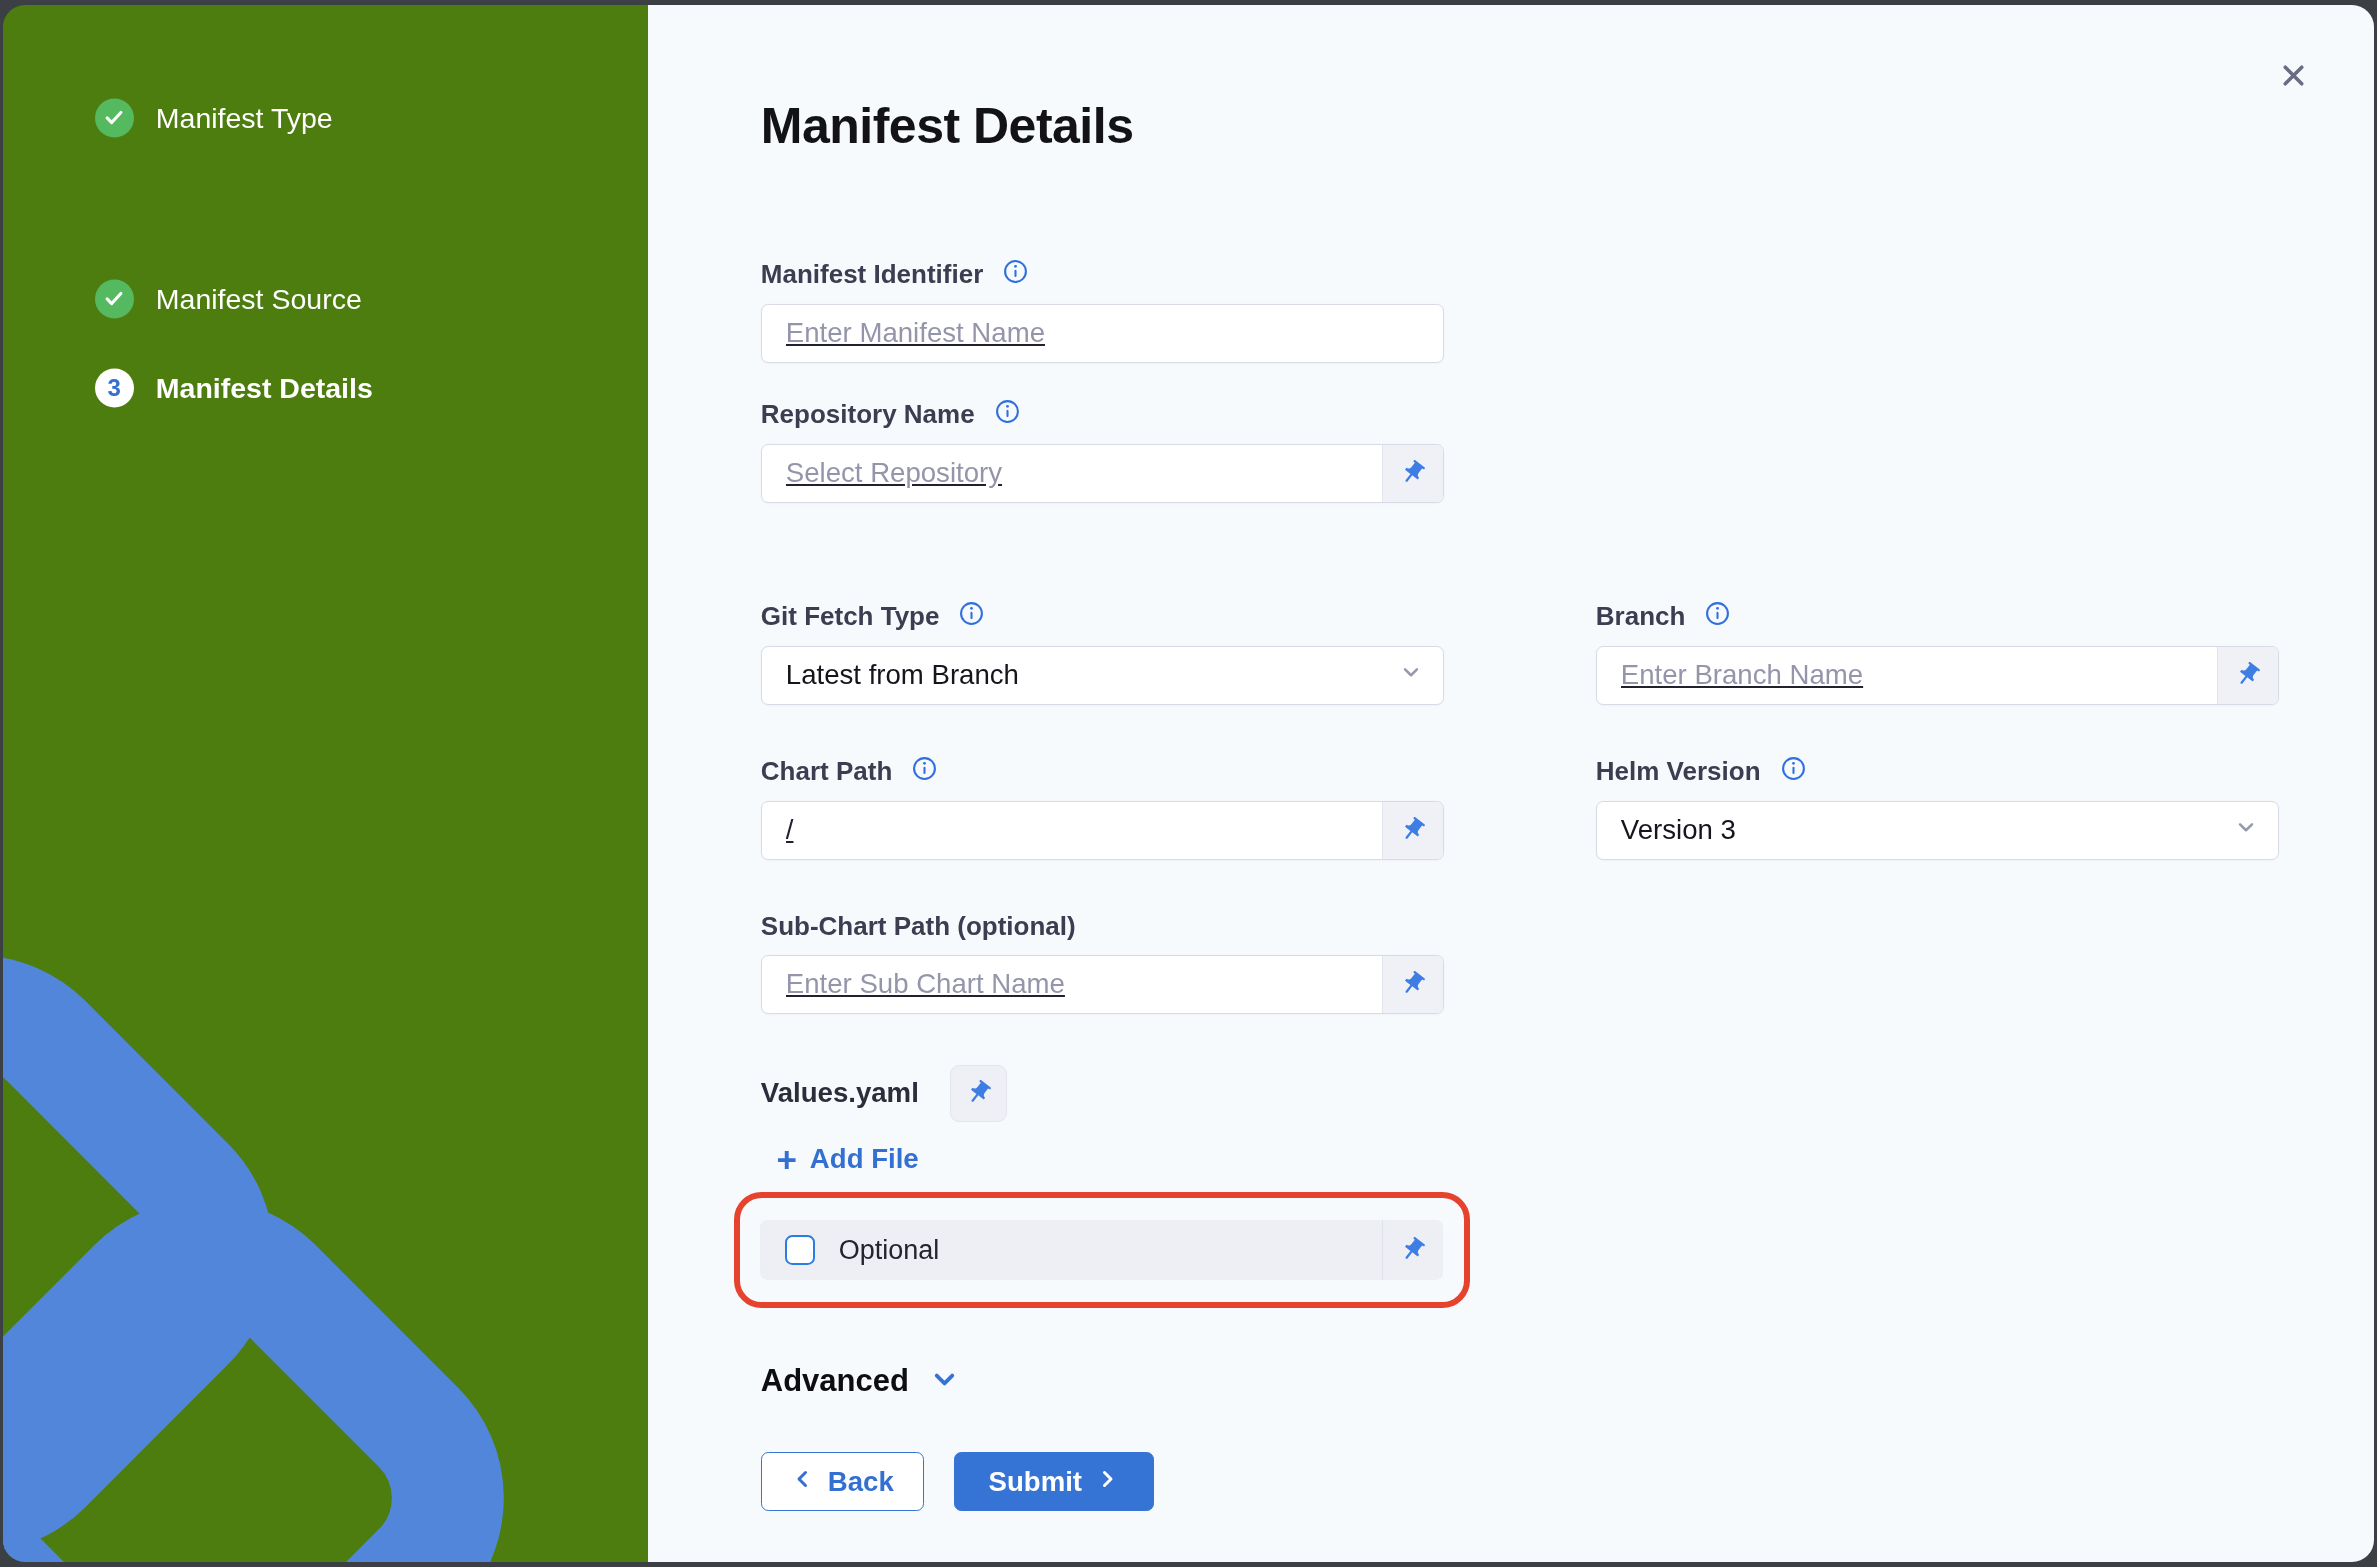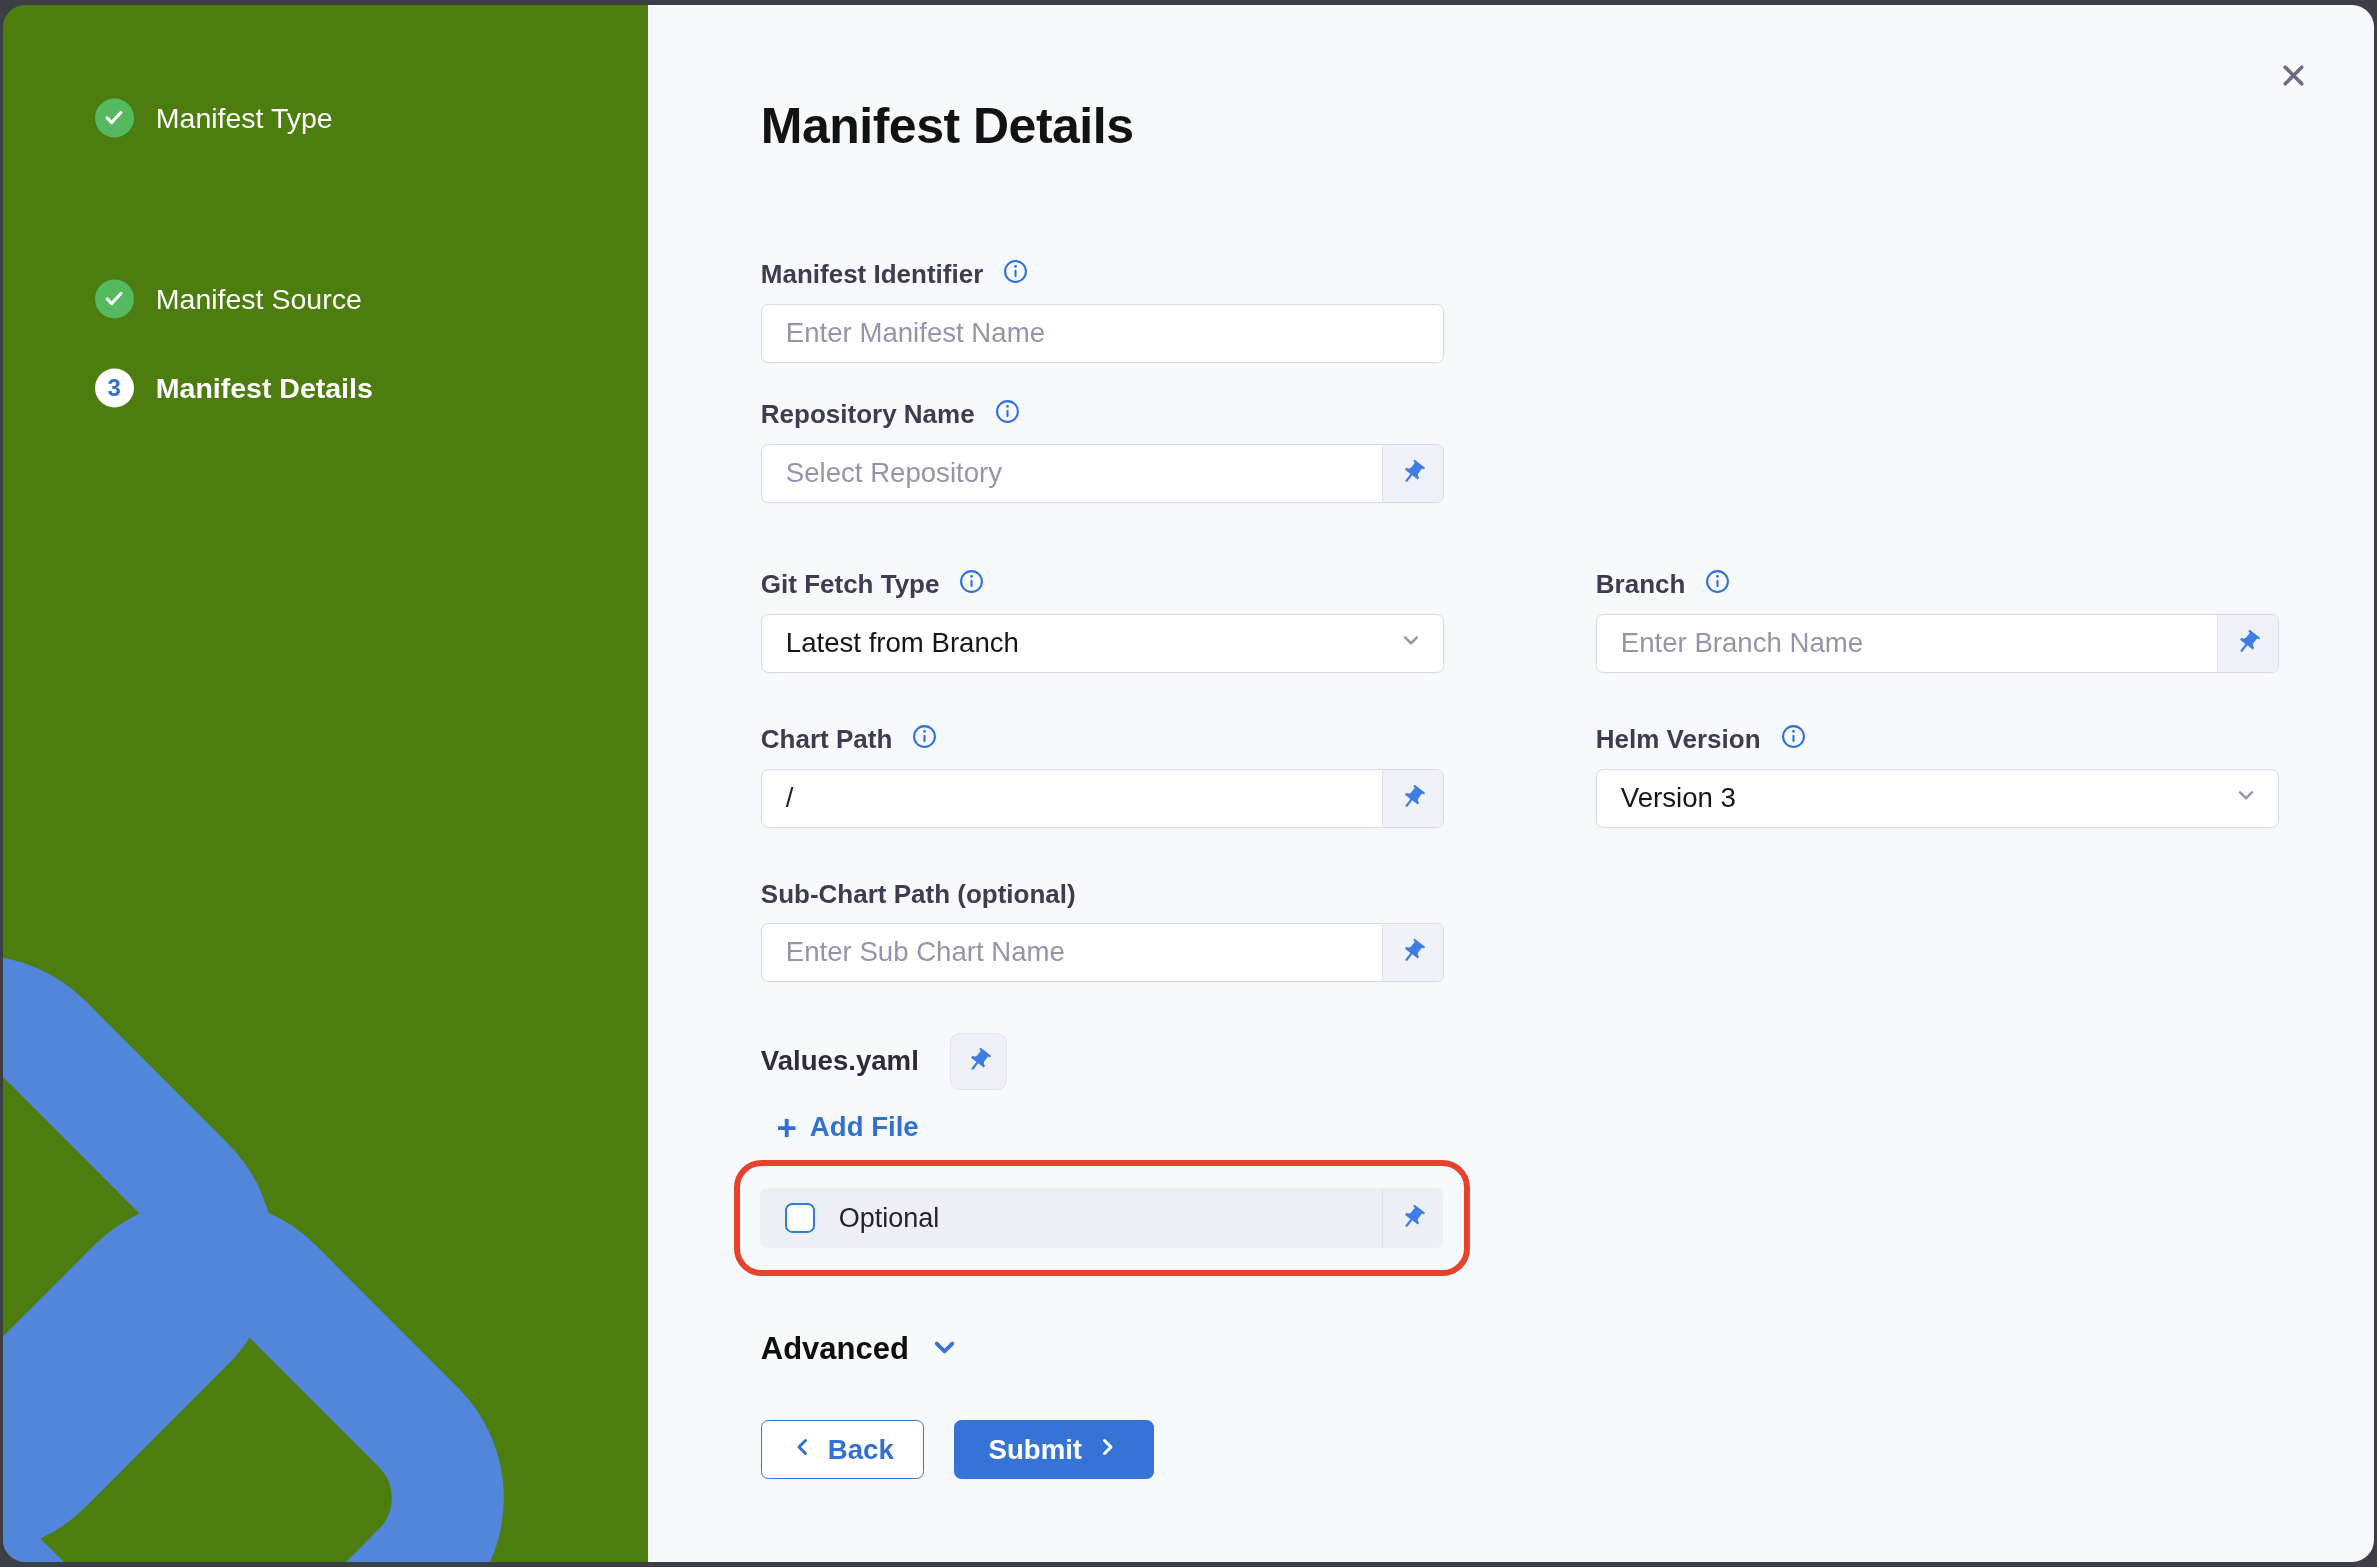"Enter Manifest Name" .input-wrap input { text-decoration: none -> underline }
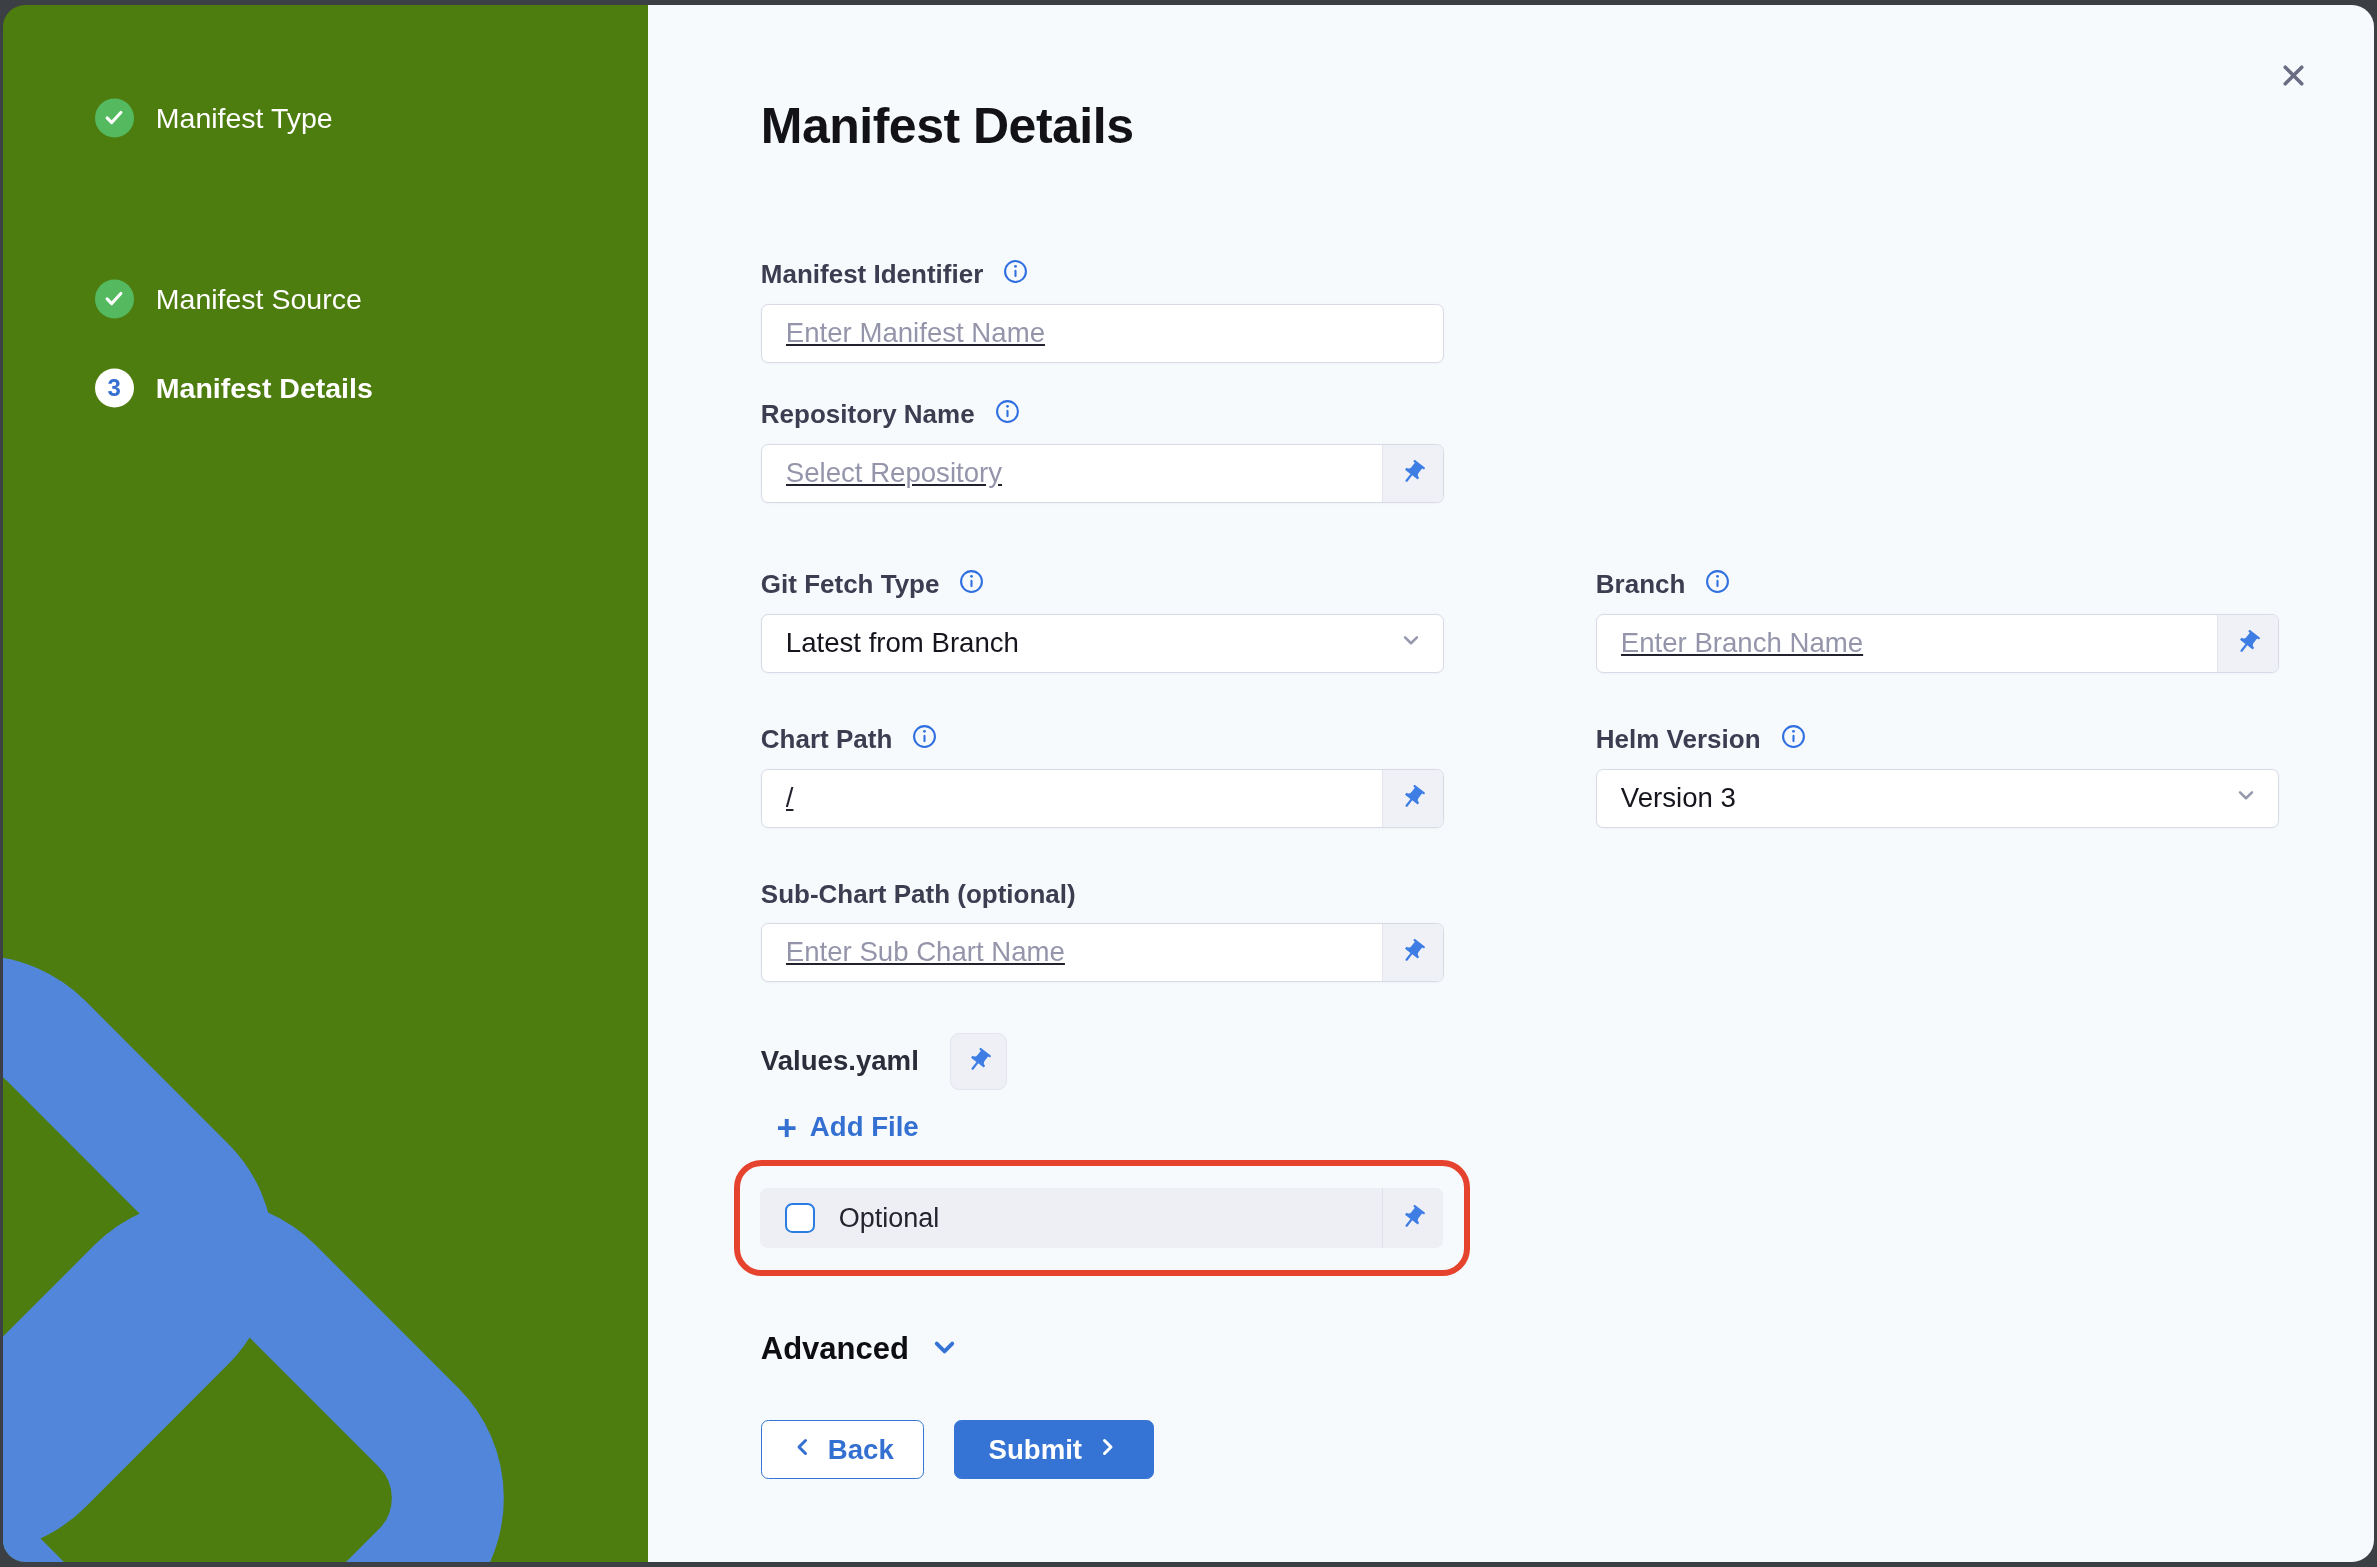"Git Fetch Type" .mt-72 { margin-top: 66px -> 98px }
